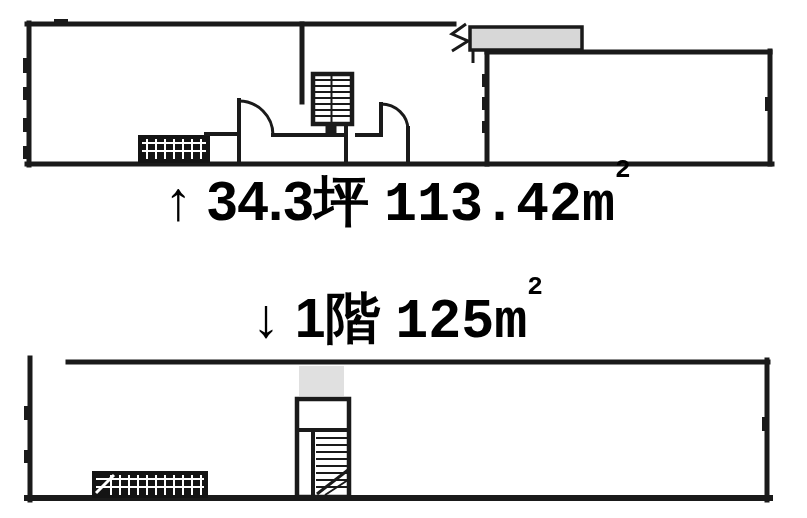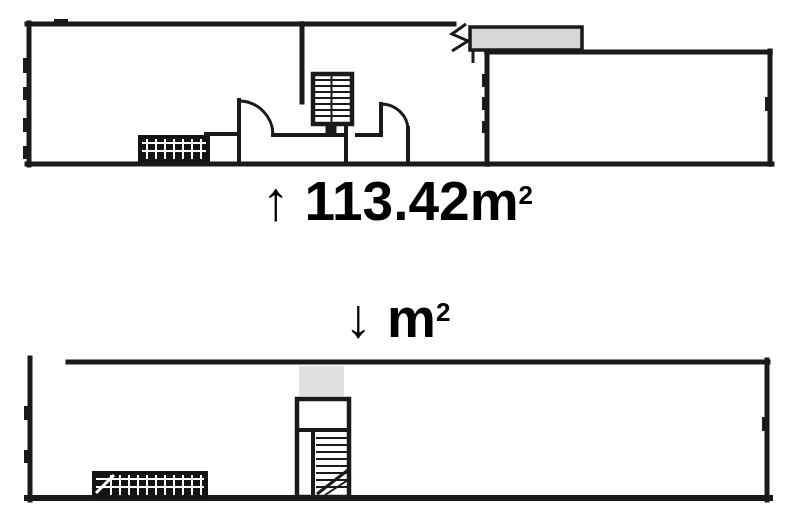"34.3坪" span { html: none -> <span>34.3坪</span> }
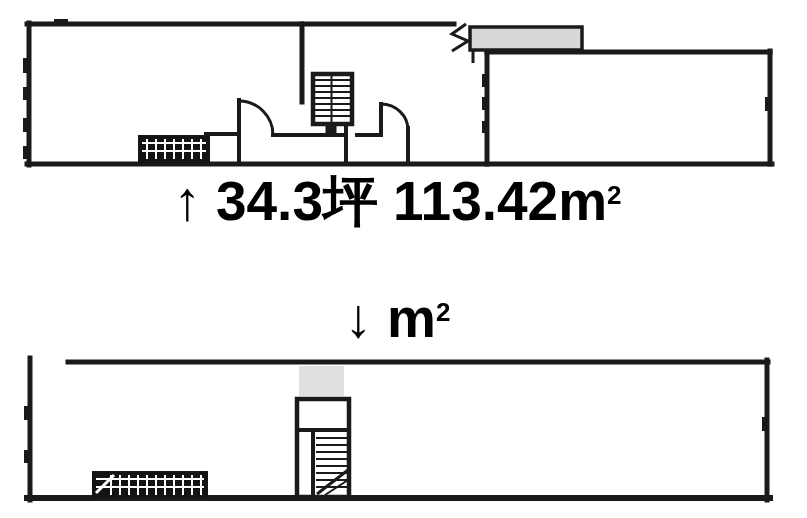"113.42" .area-group { align-items: flex-end -> flex-start; font-family: none -> Liberation Mono, monospace }
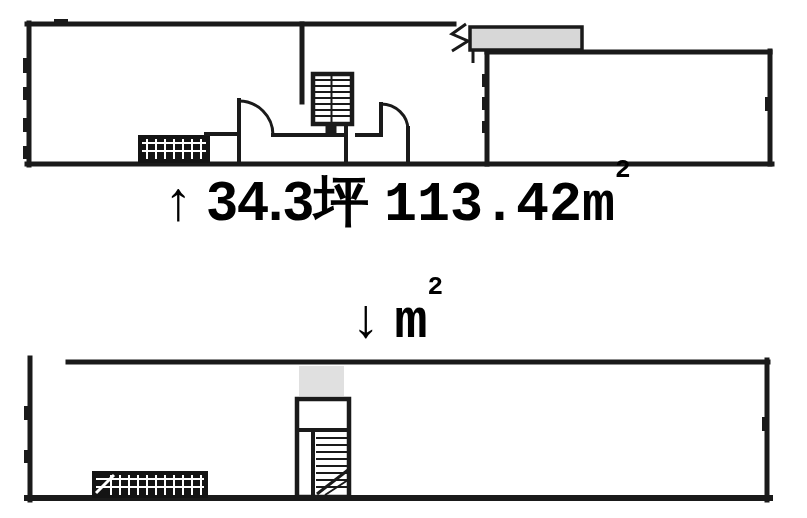"1階" span { html: none -> <span>1階</span> }
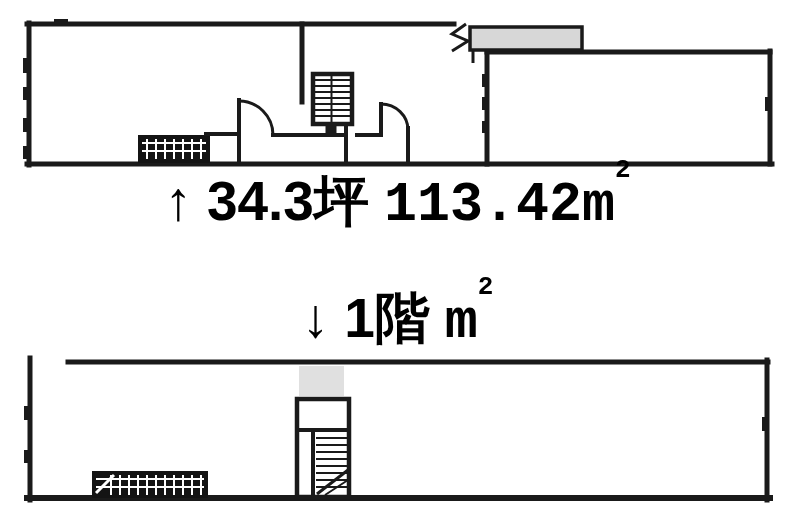"125" span { html: none -> <span>125</span> }
